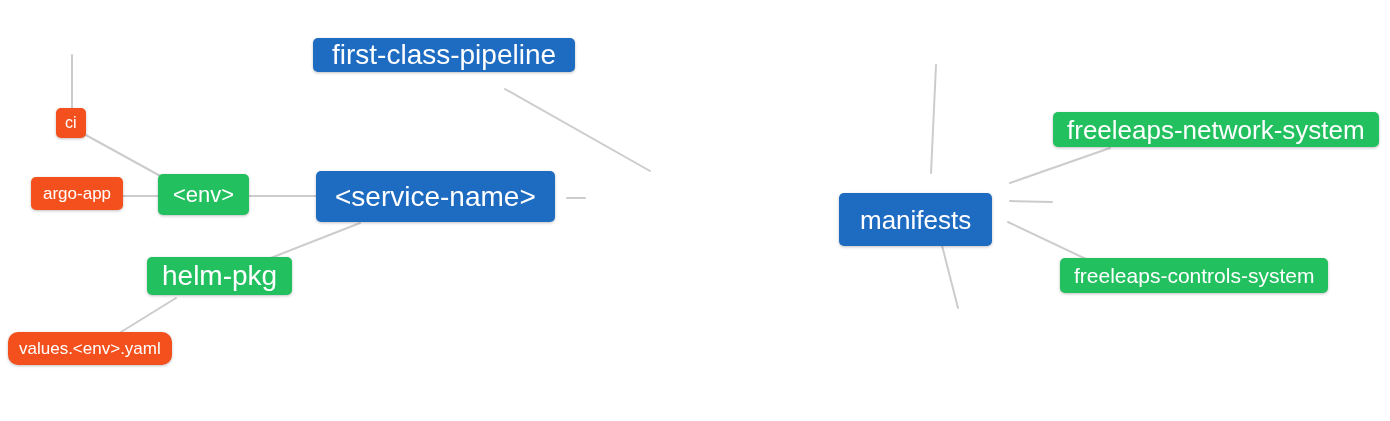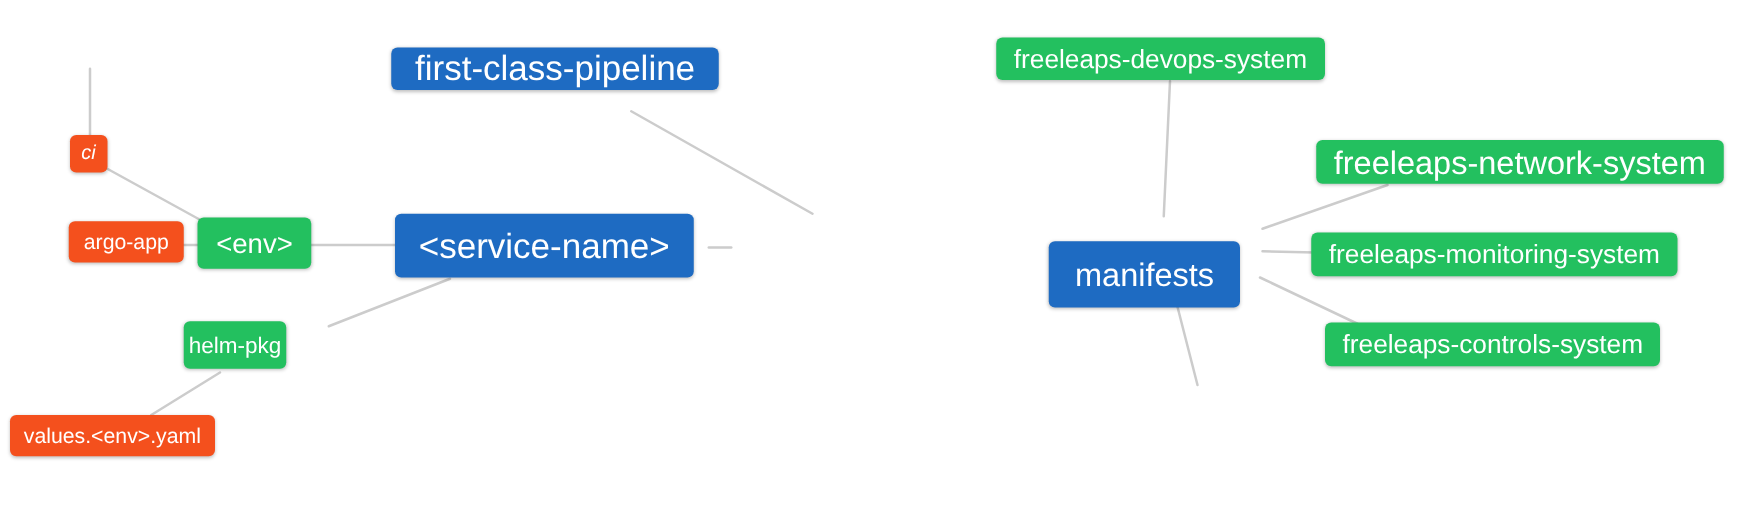"freeleaps-devops-system" div.node { html: <div>freeleaps-devops-system</div> -> none }
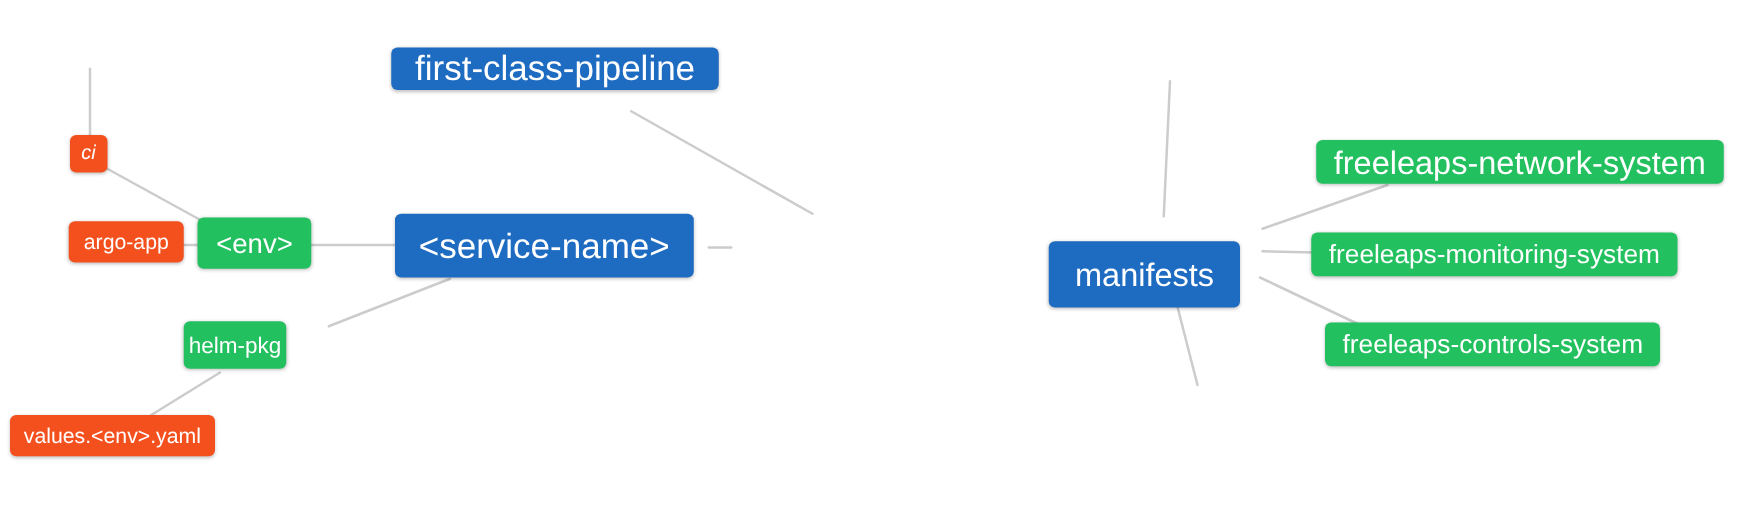"ci" .n-ci { font-style: italic -> none }
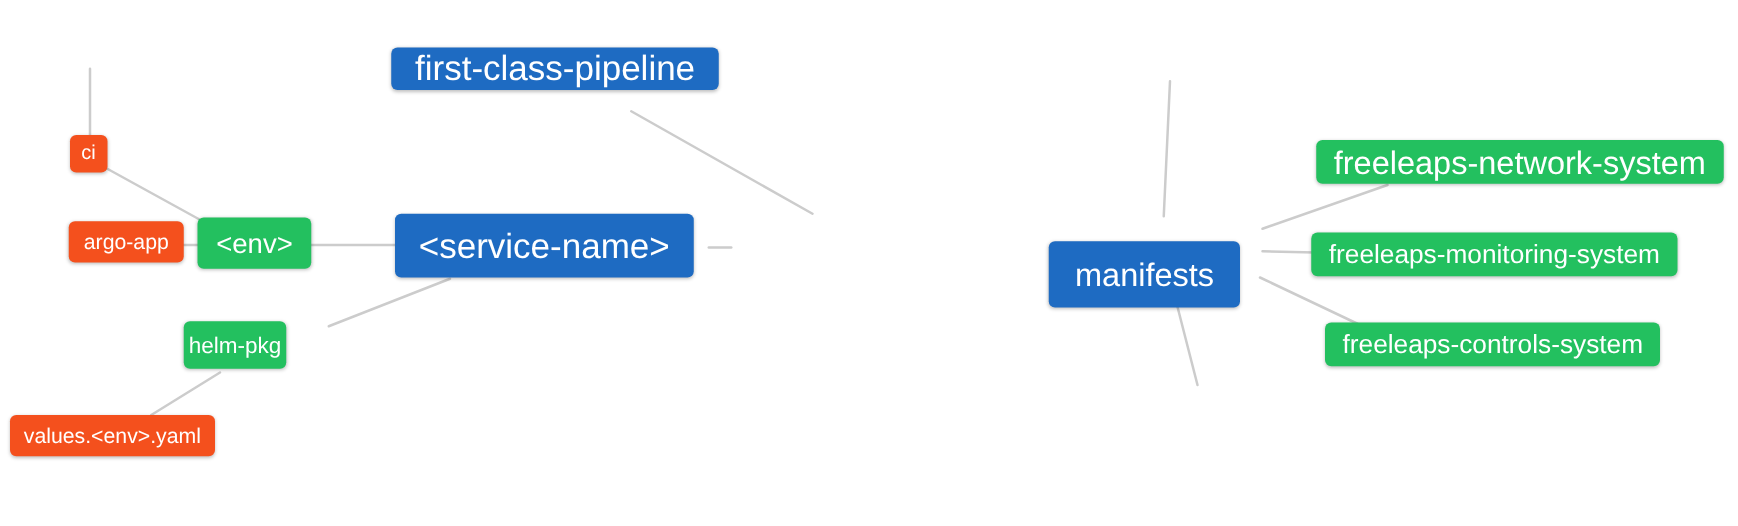"argo-app" .n-argo-app { margin-left: 24px -> none }
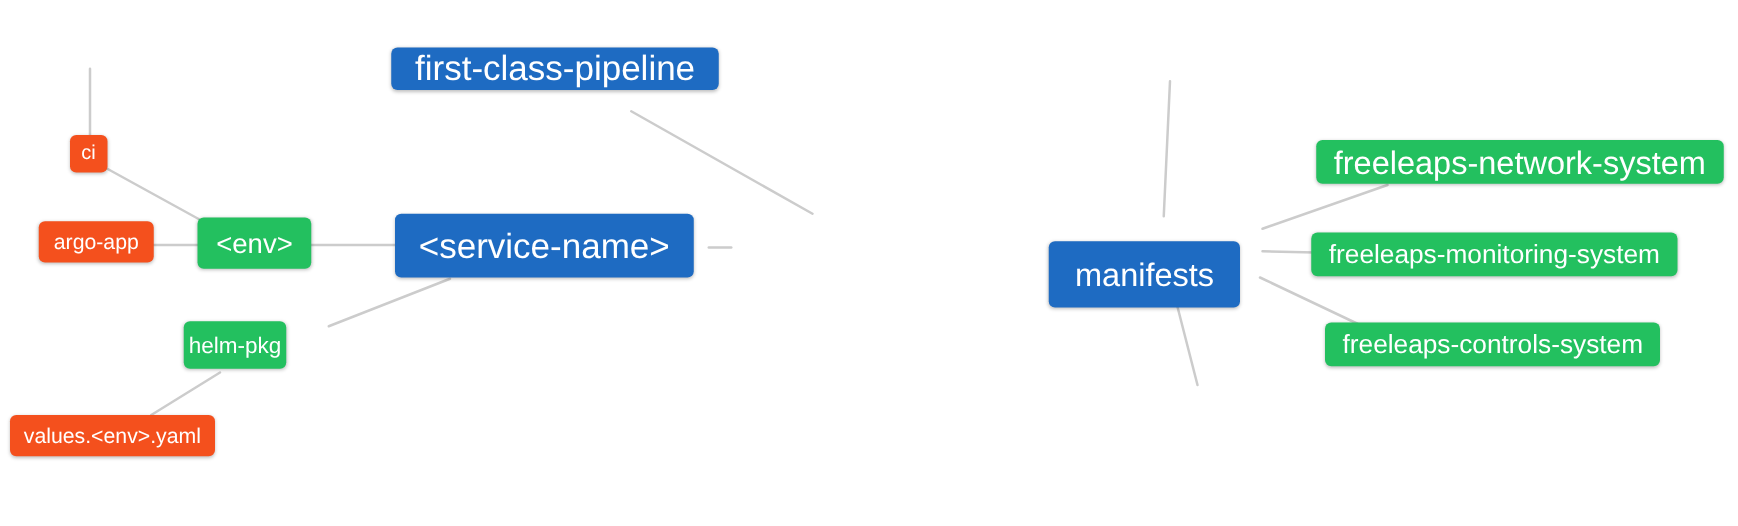"freeleaps-monitoring-system" div.node { html: <div>freeleaps-monitoring-system</div> -> none }
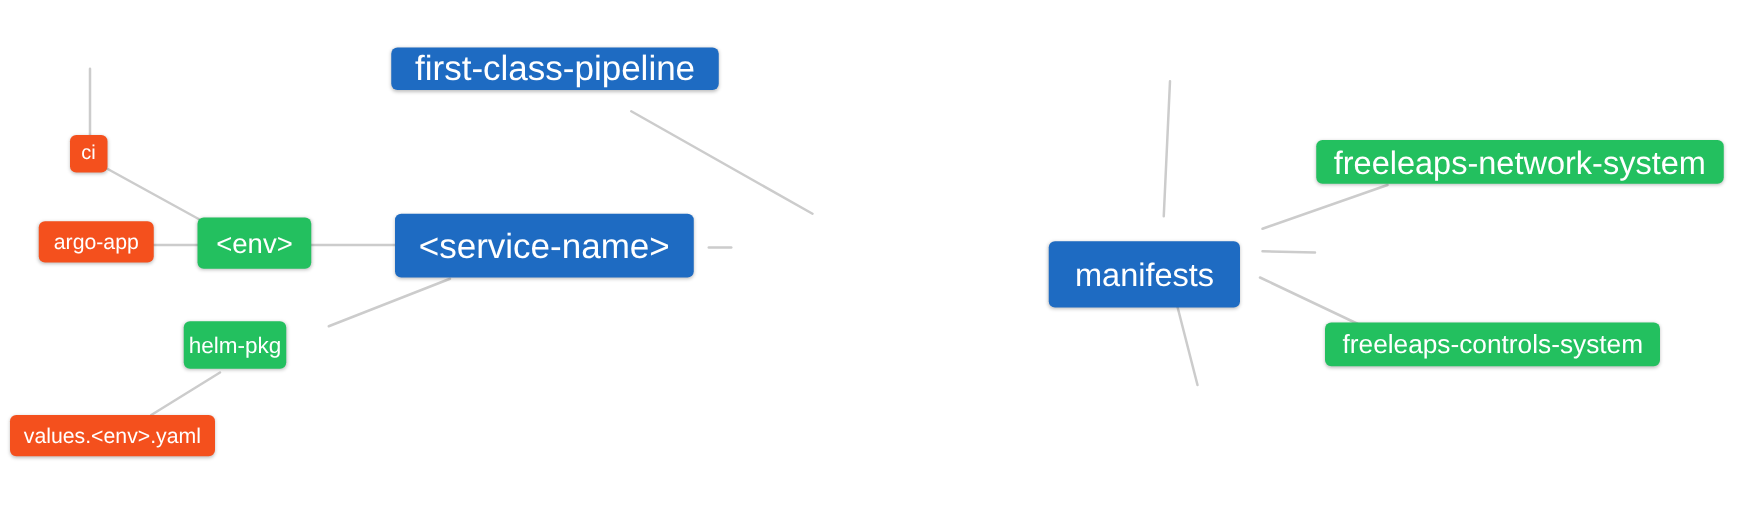"helm-pkg" .n-helm-pkg { font-size: 18px -> 28px; padding: 0 4px -> 0 15px }
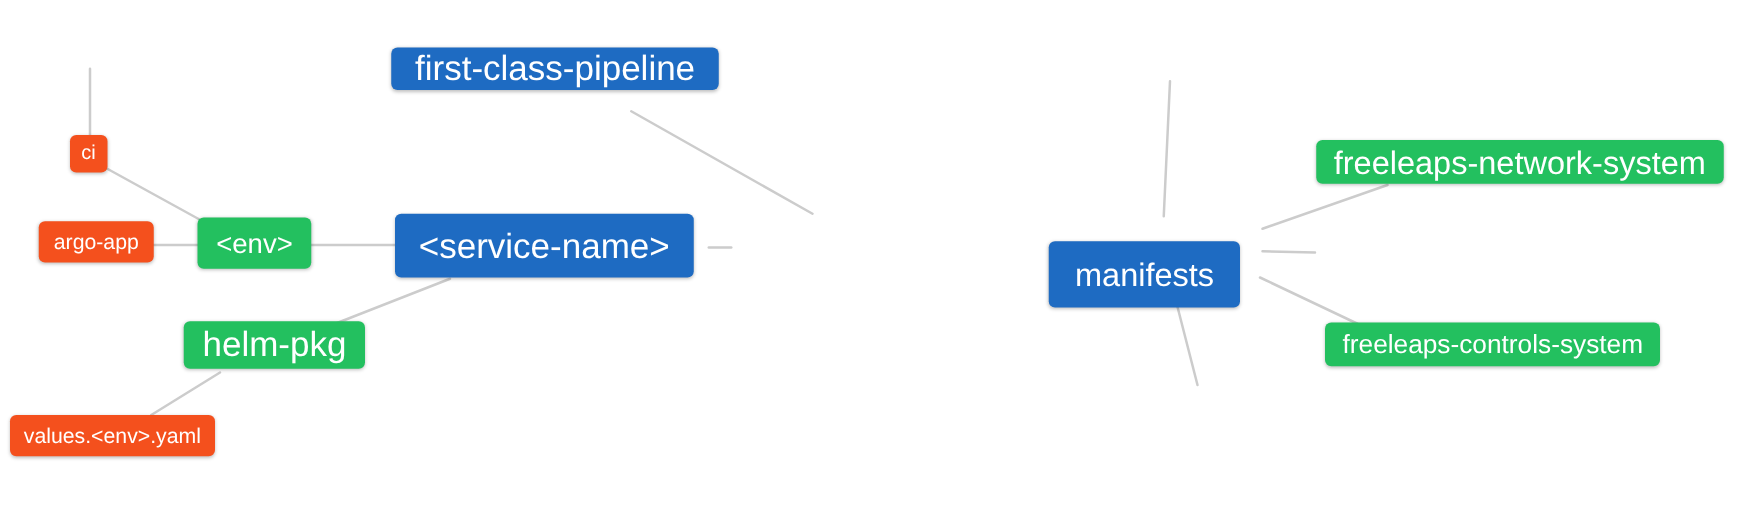"values.<env>.yaml" .n-values { border-radius: none -> 10px }
